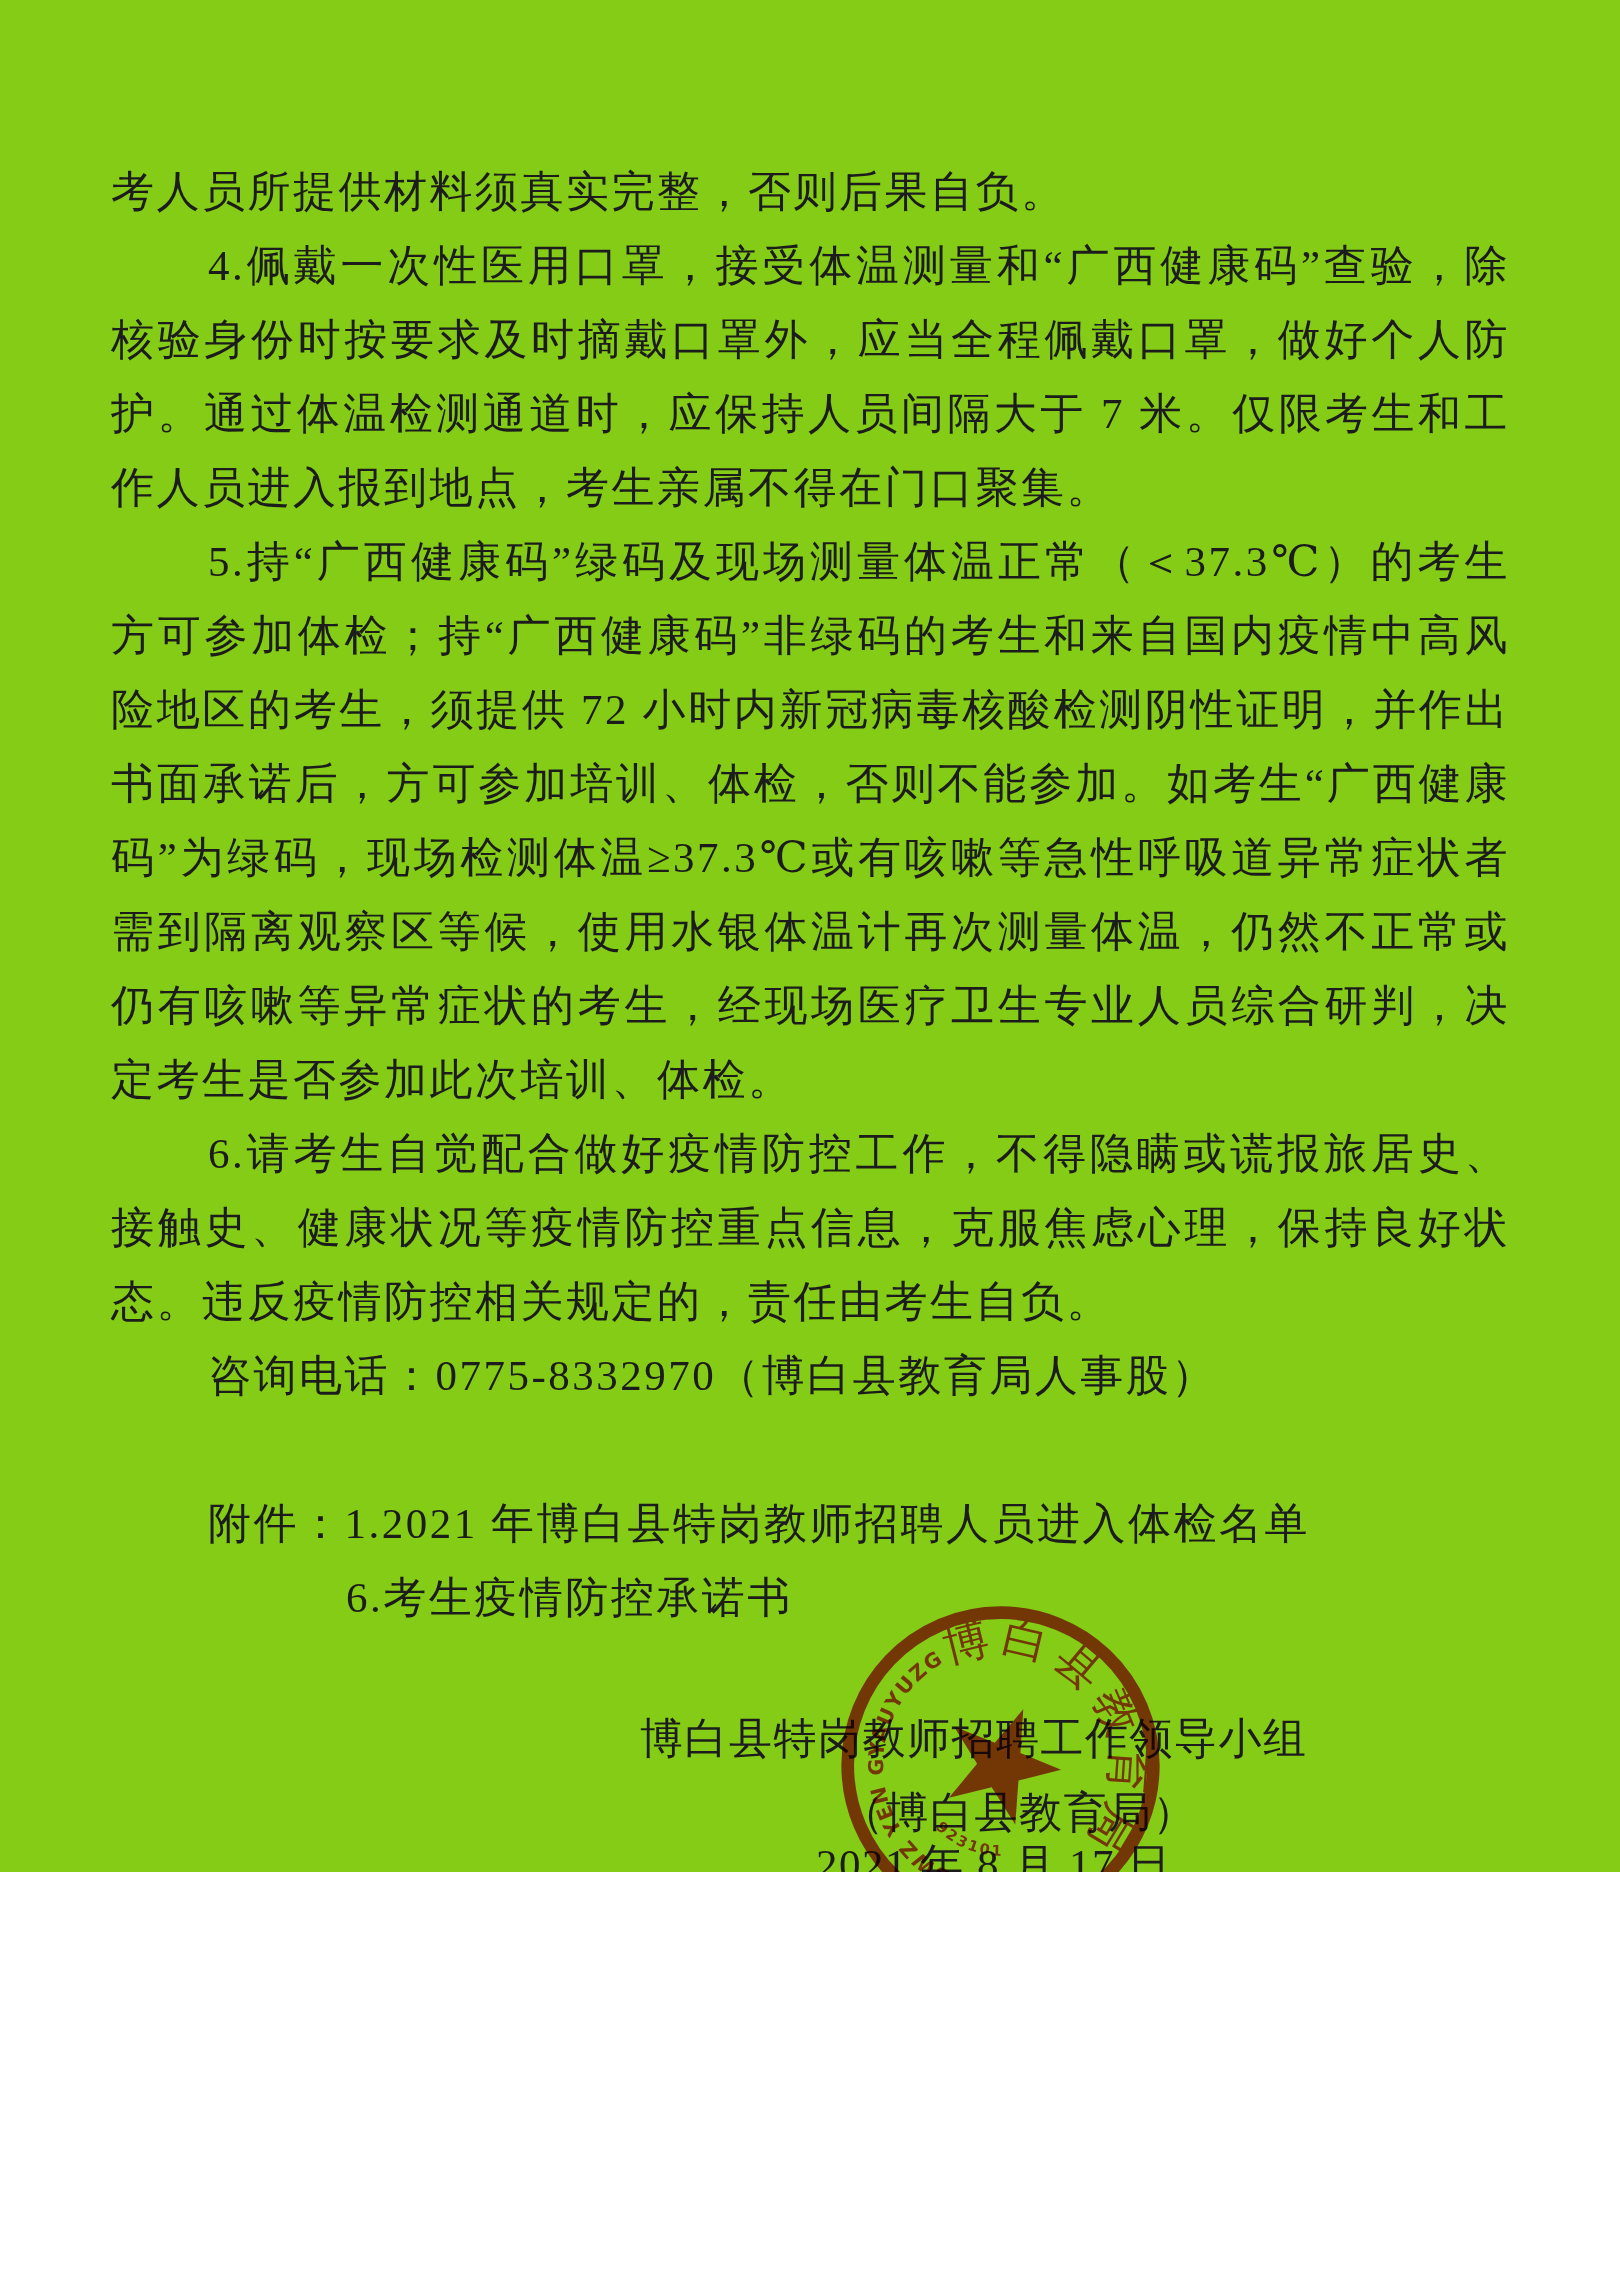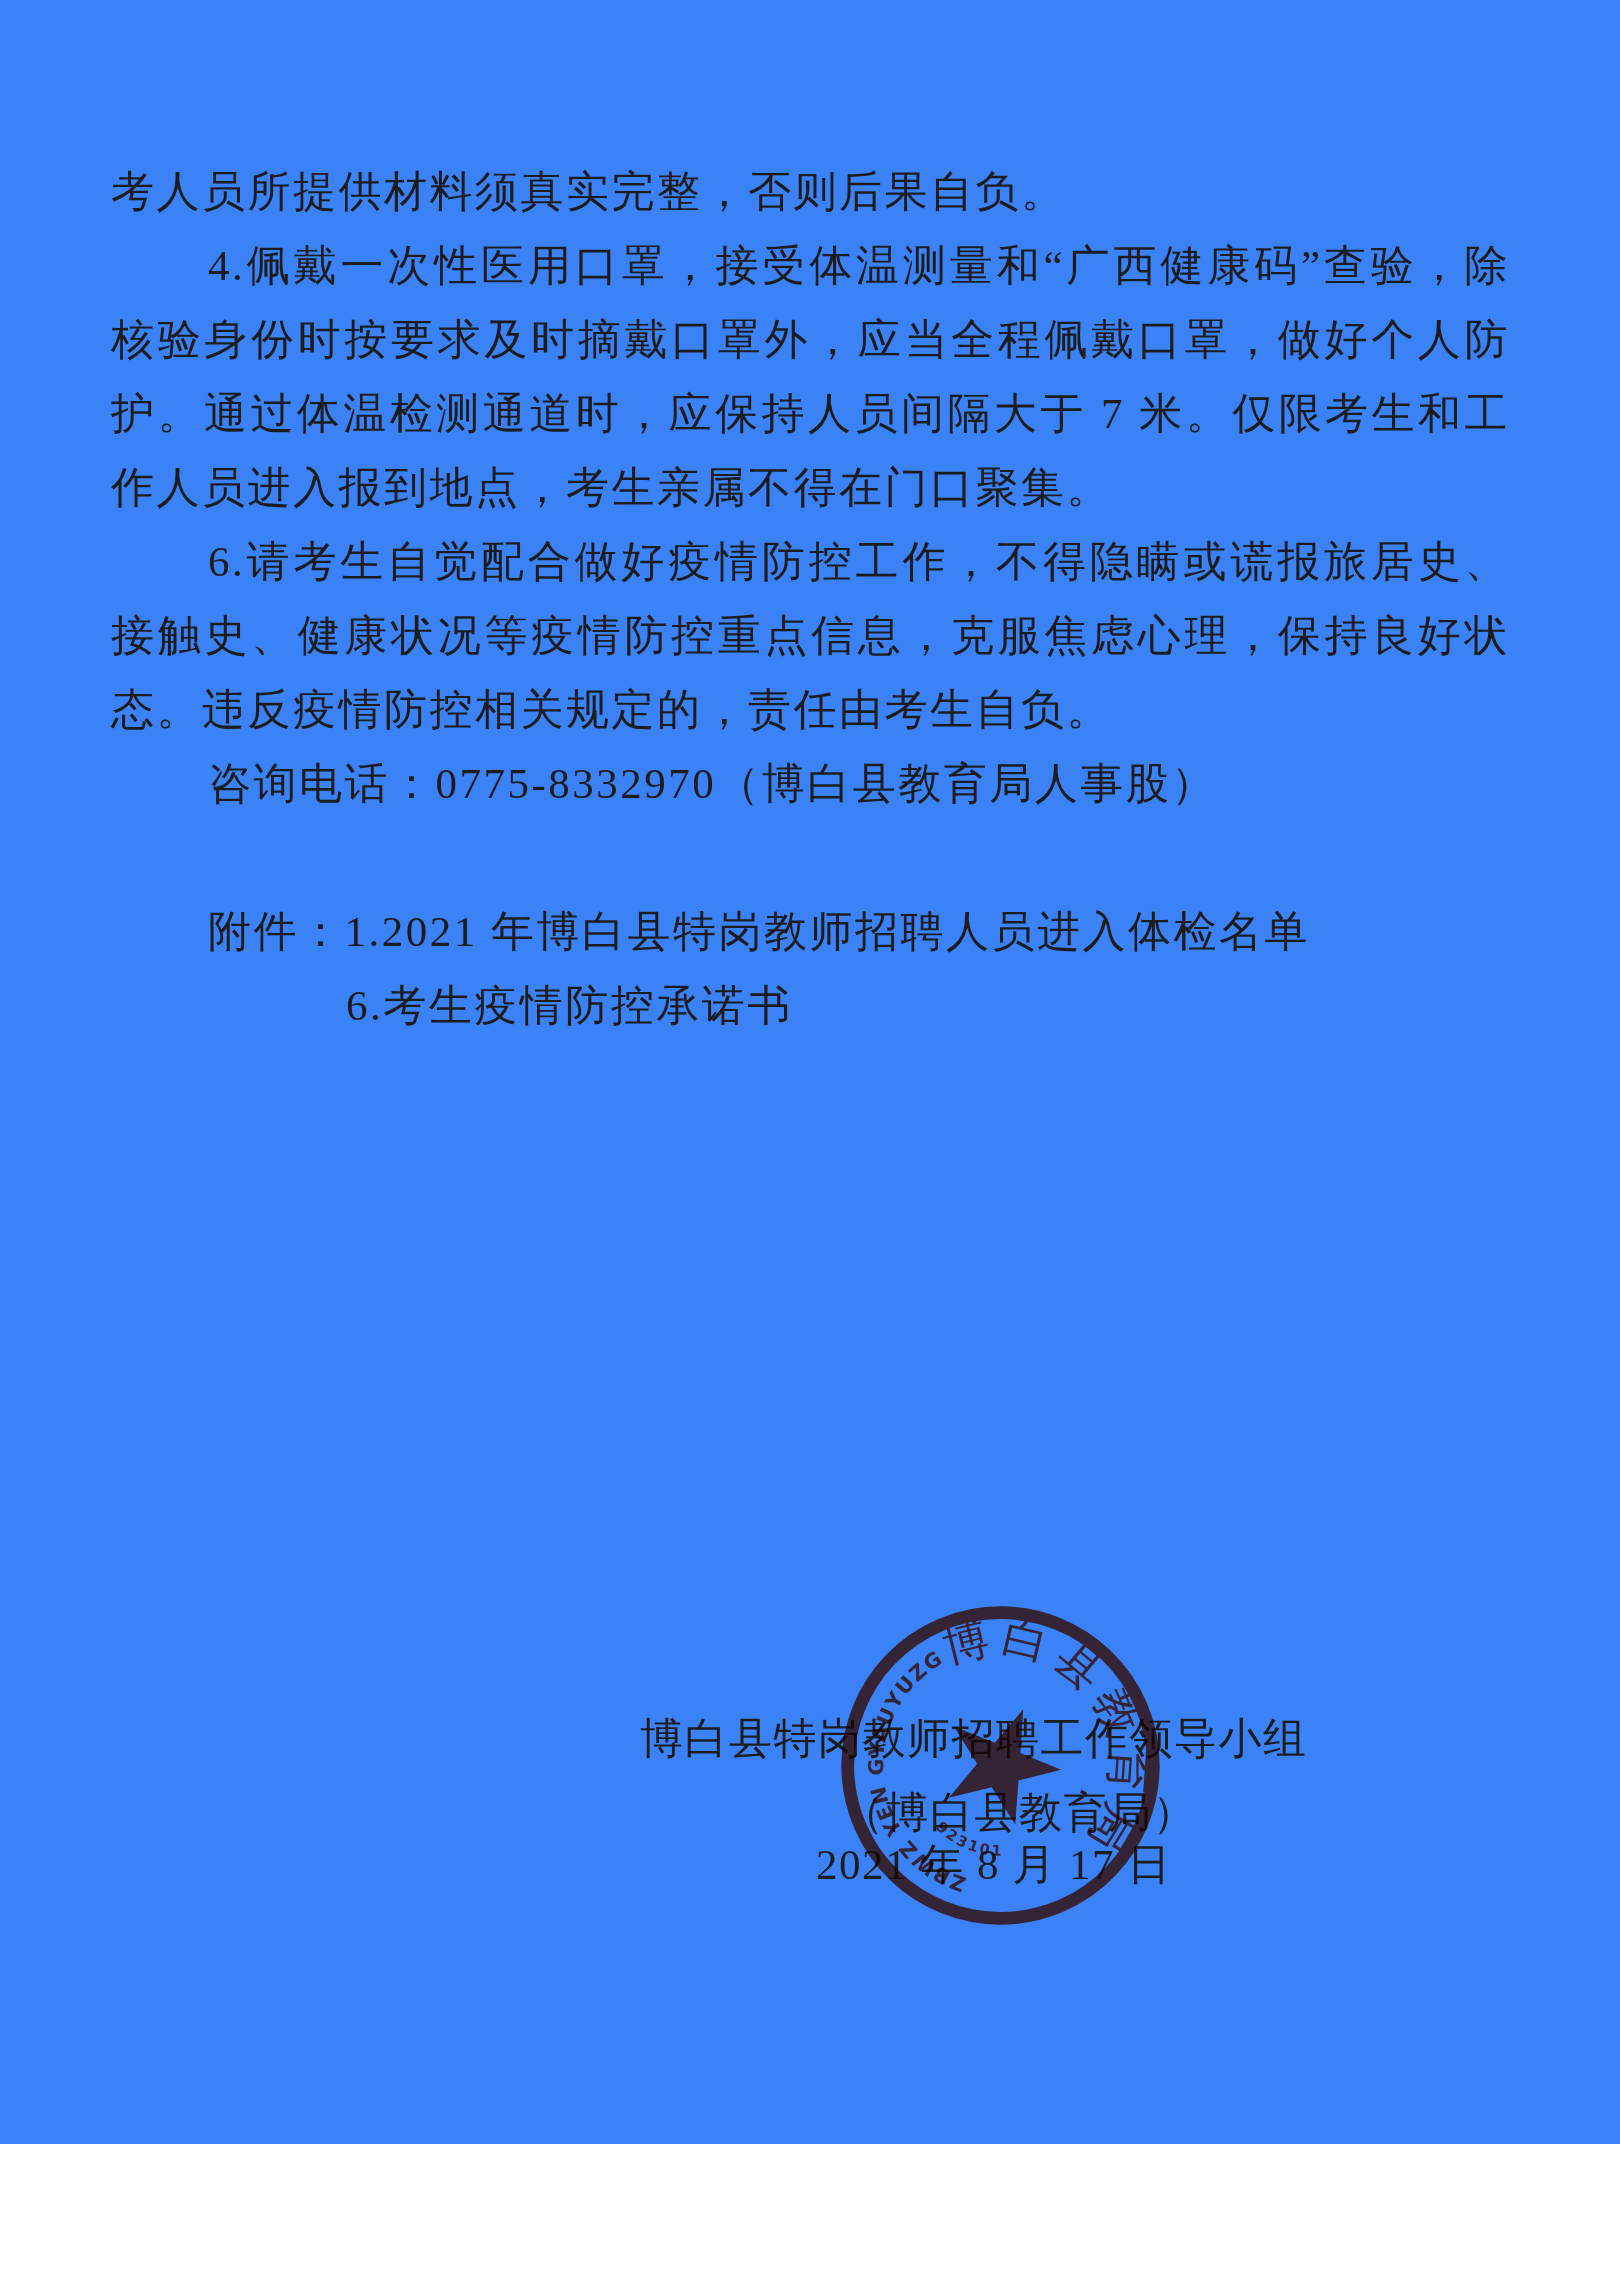"考人员所提供材料须真实完整，否则后果自负。" .page { background: #3b82f6 -> #84cc16; height: 2144px -> 1872px }
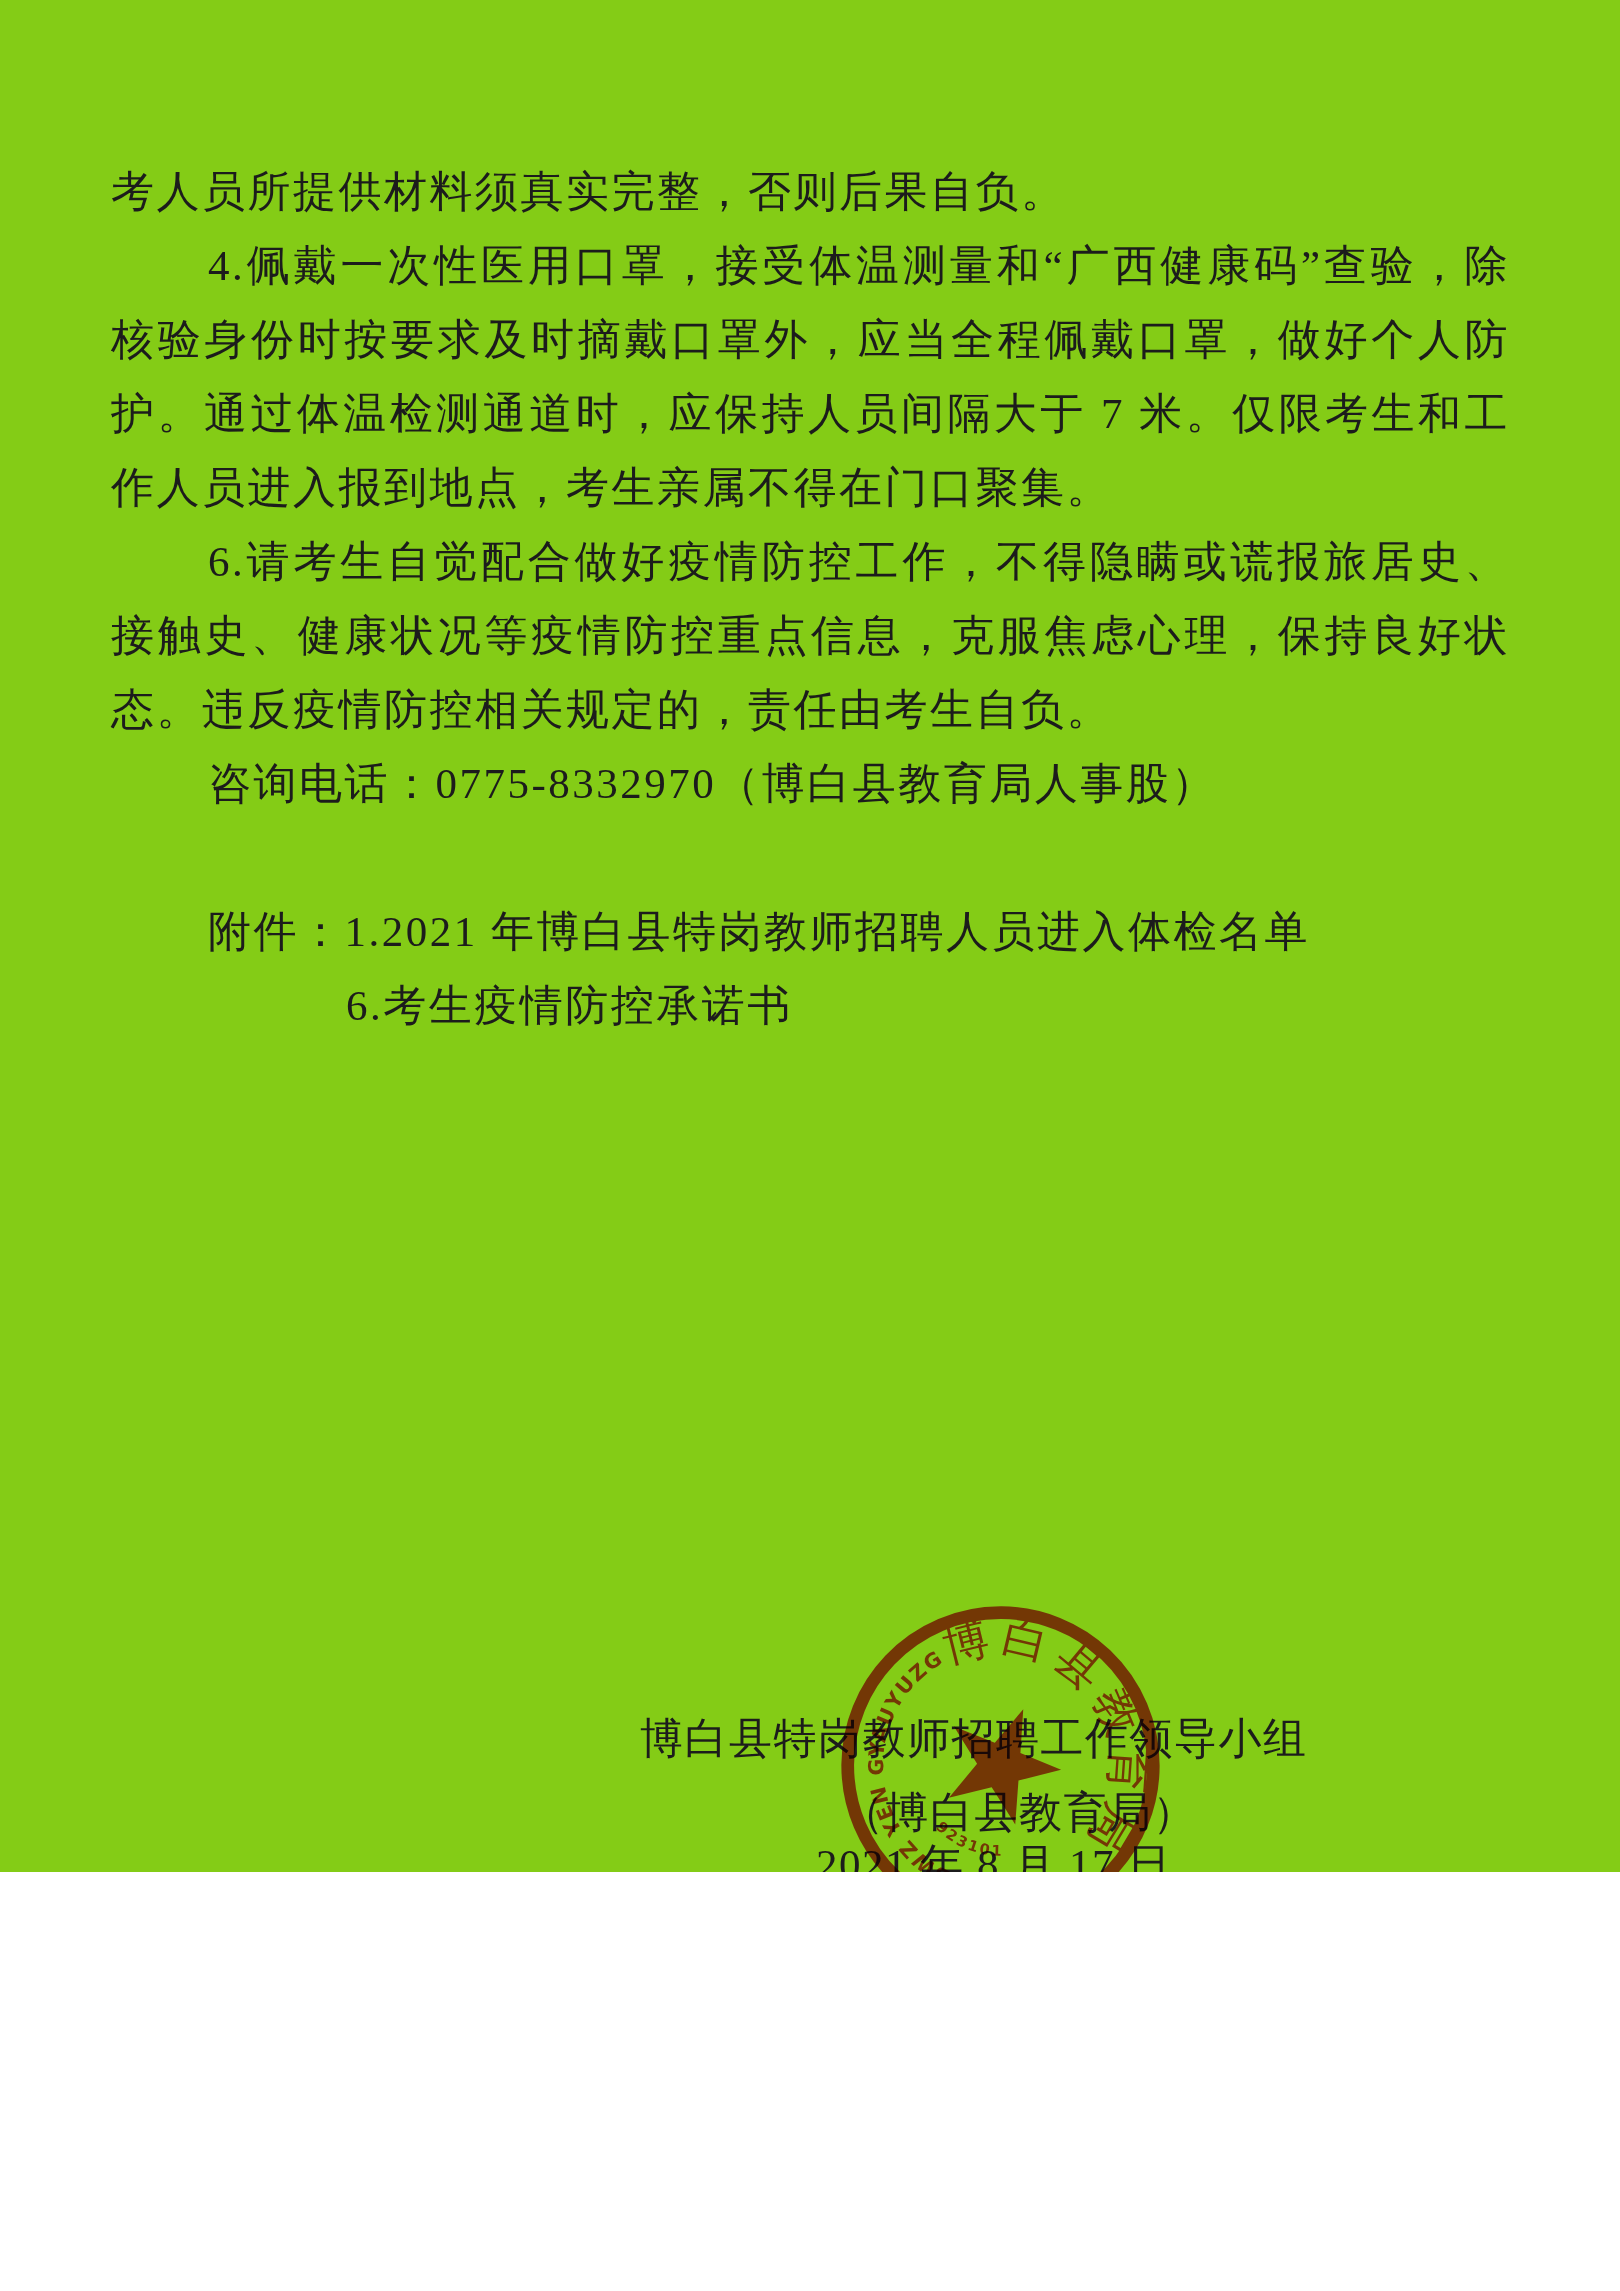"5.持“广西健康码”绿码及现场测量体温正常（＜37.3℃）的考生方可参加体检；持" p { html: none -> <p>5.持“广西健康码”绿码及现场测量体温正常（＜37.3℃）的考生方可参加体检；持“广西健康码”非绿码的考生和来自国内疫情中高风险地区的考生，须提供 72 小时内新冠病毒核酸检测阴性证明，并作出书面承诺后，方可参加培训、体检，否则不能参加。如考生“广西健康码”为绿码，现场检测体温≥37.3℃或有咳嗽等急性呼吸道异常症状者需到隔离观察区等候，使用水银体温计再次测量体温，仍然不正常或仍有咳嗽等异常症状的考生，经现场医疗卫生专业人员综合研判，决定考生是否参加此次培训、体检。</p> }
